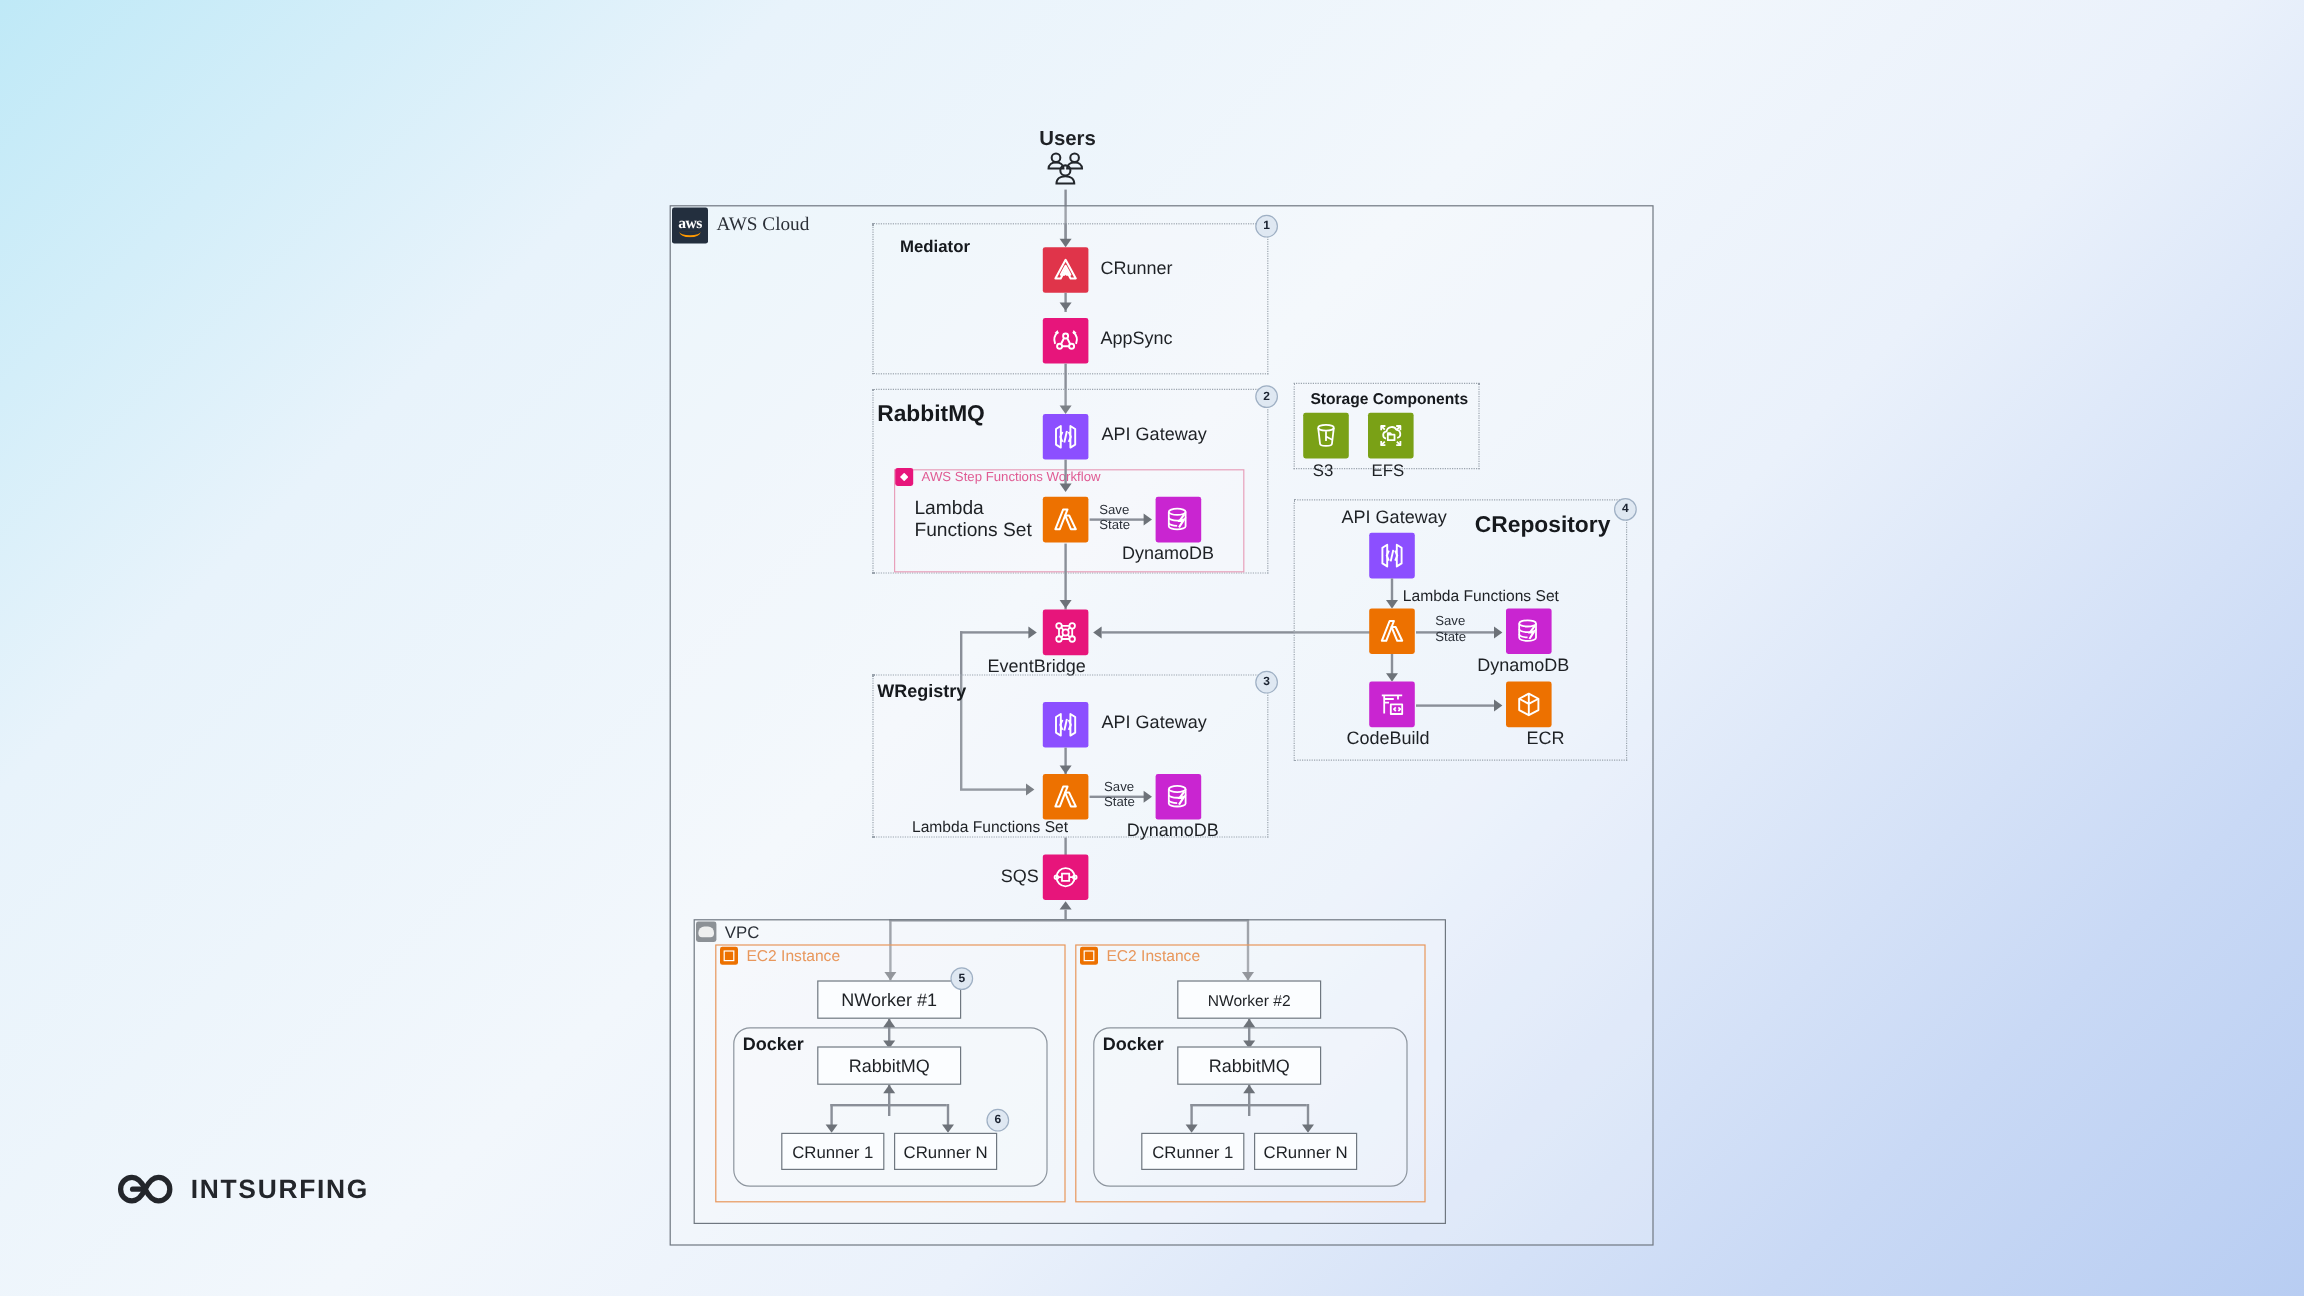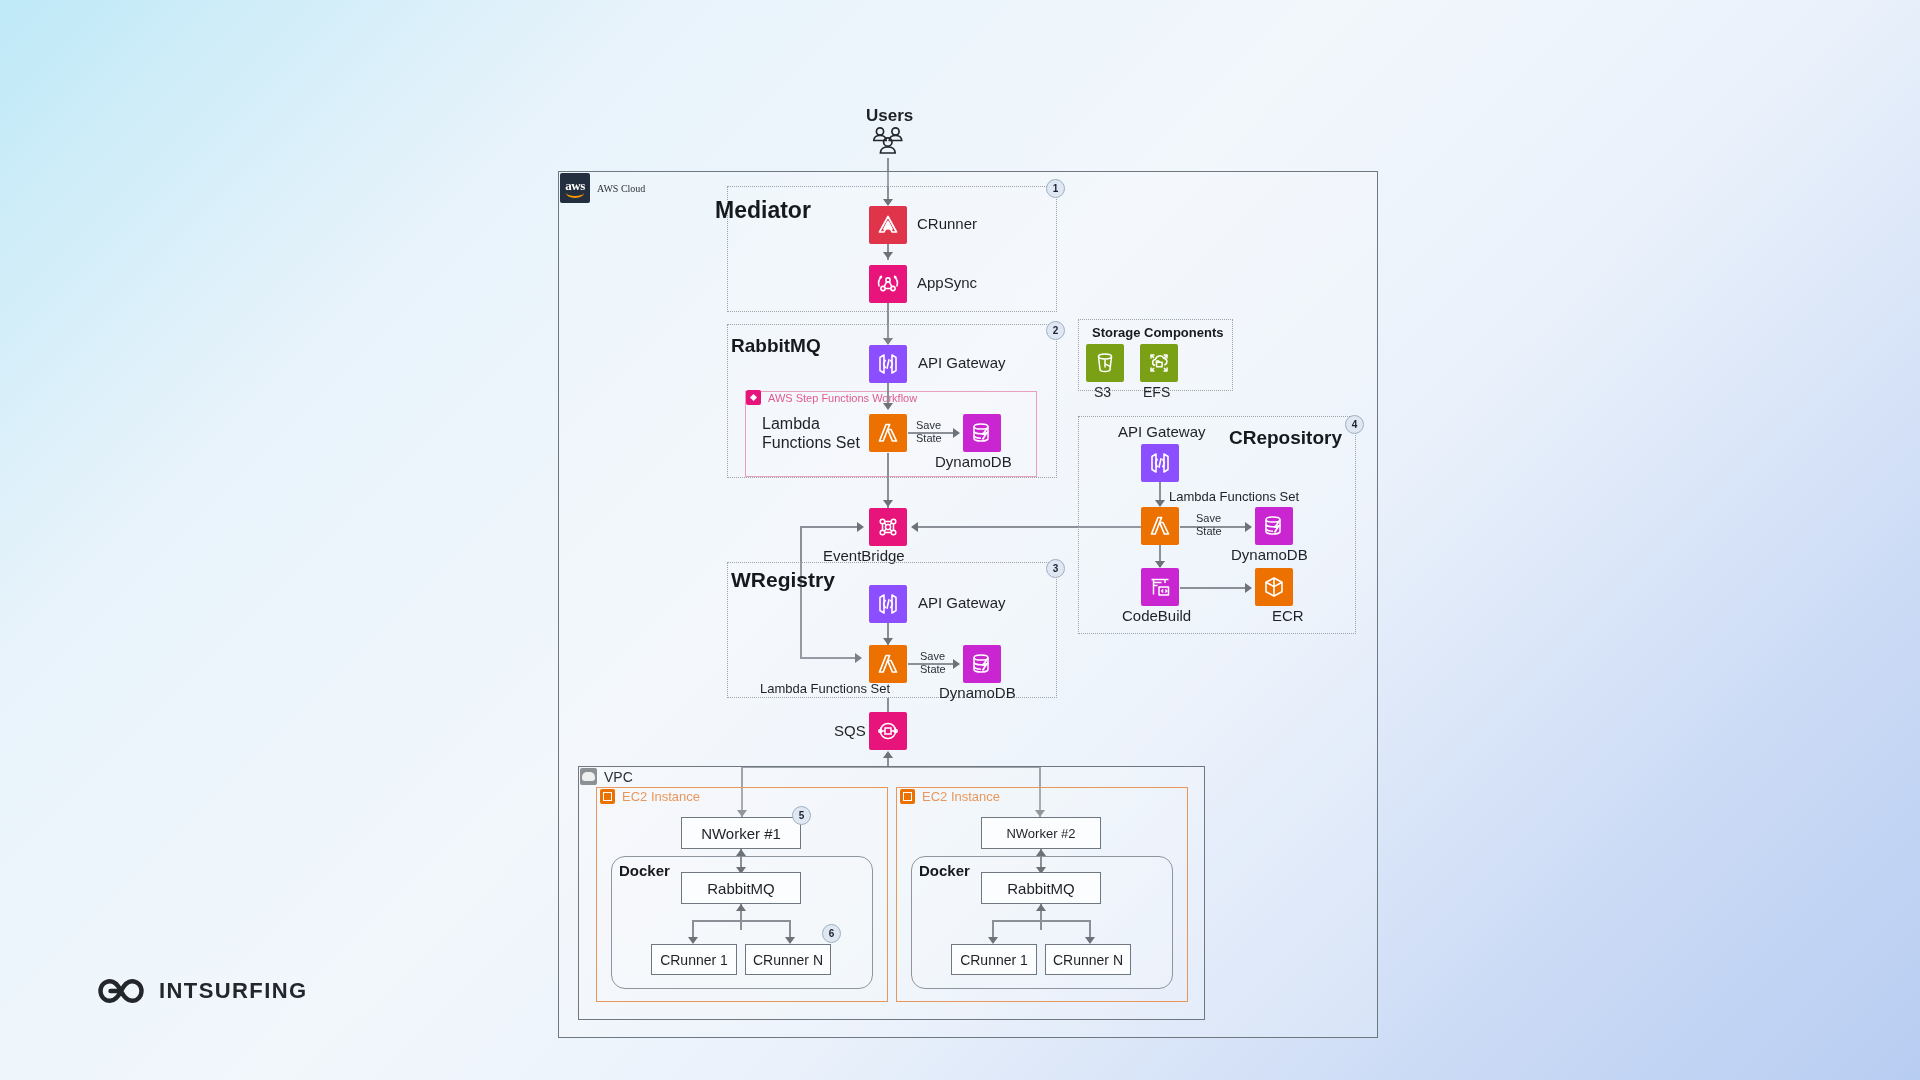"AWS Cloud" div.tag-label { font-size: 10px -> 16px }
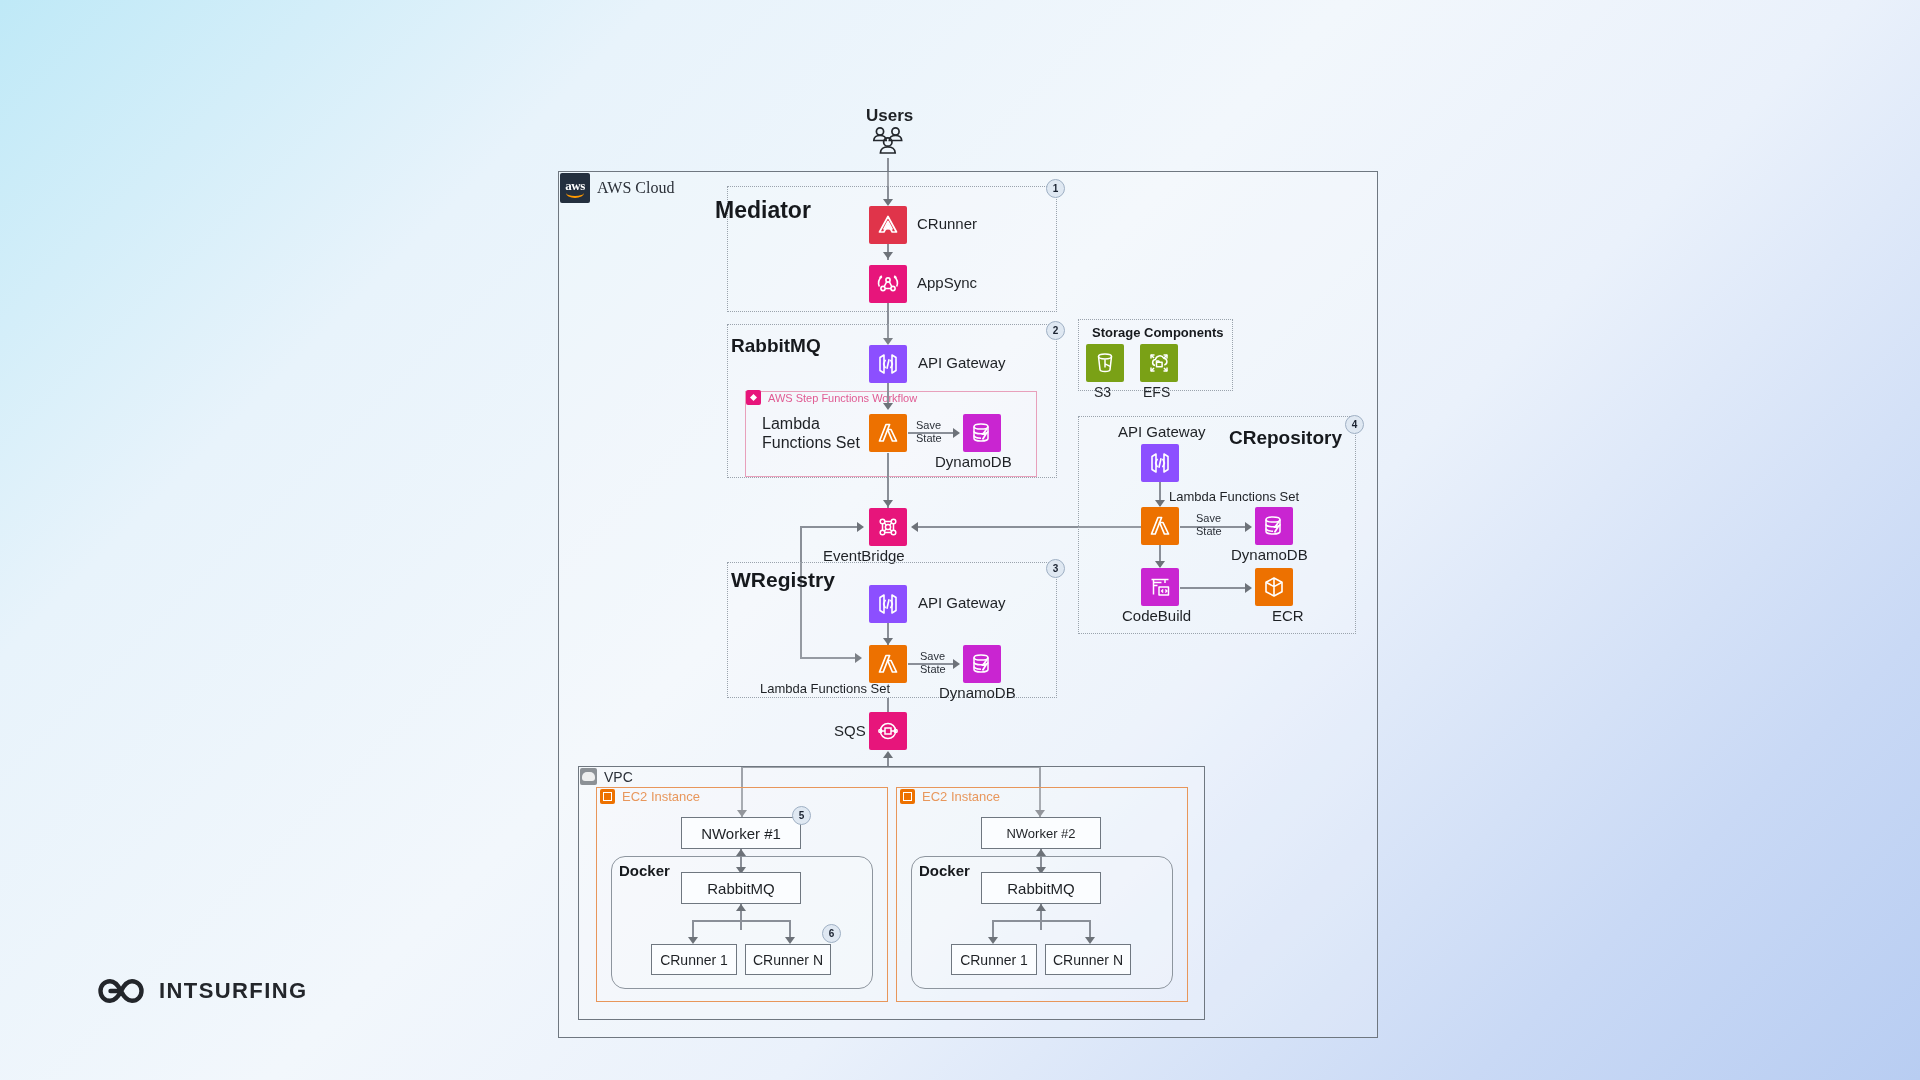"Mediator" div.grp-title { font-size: 23px -> 14px; left: 715px -> 750px }
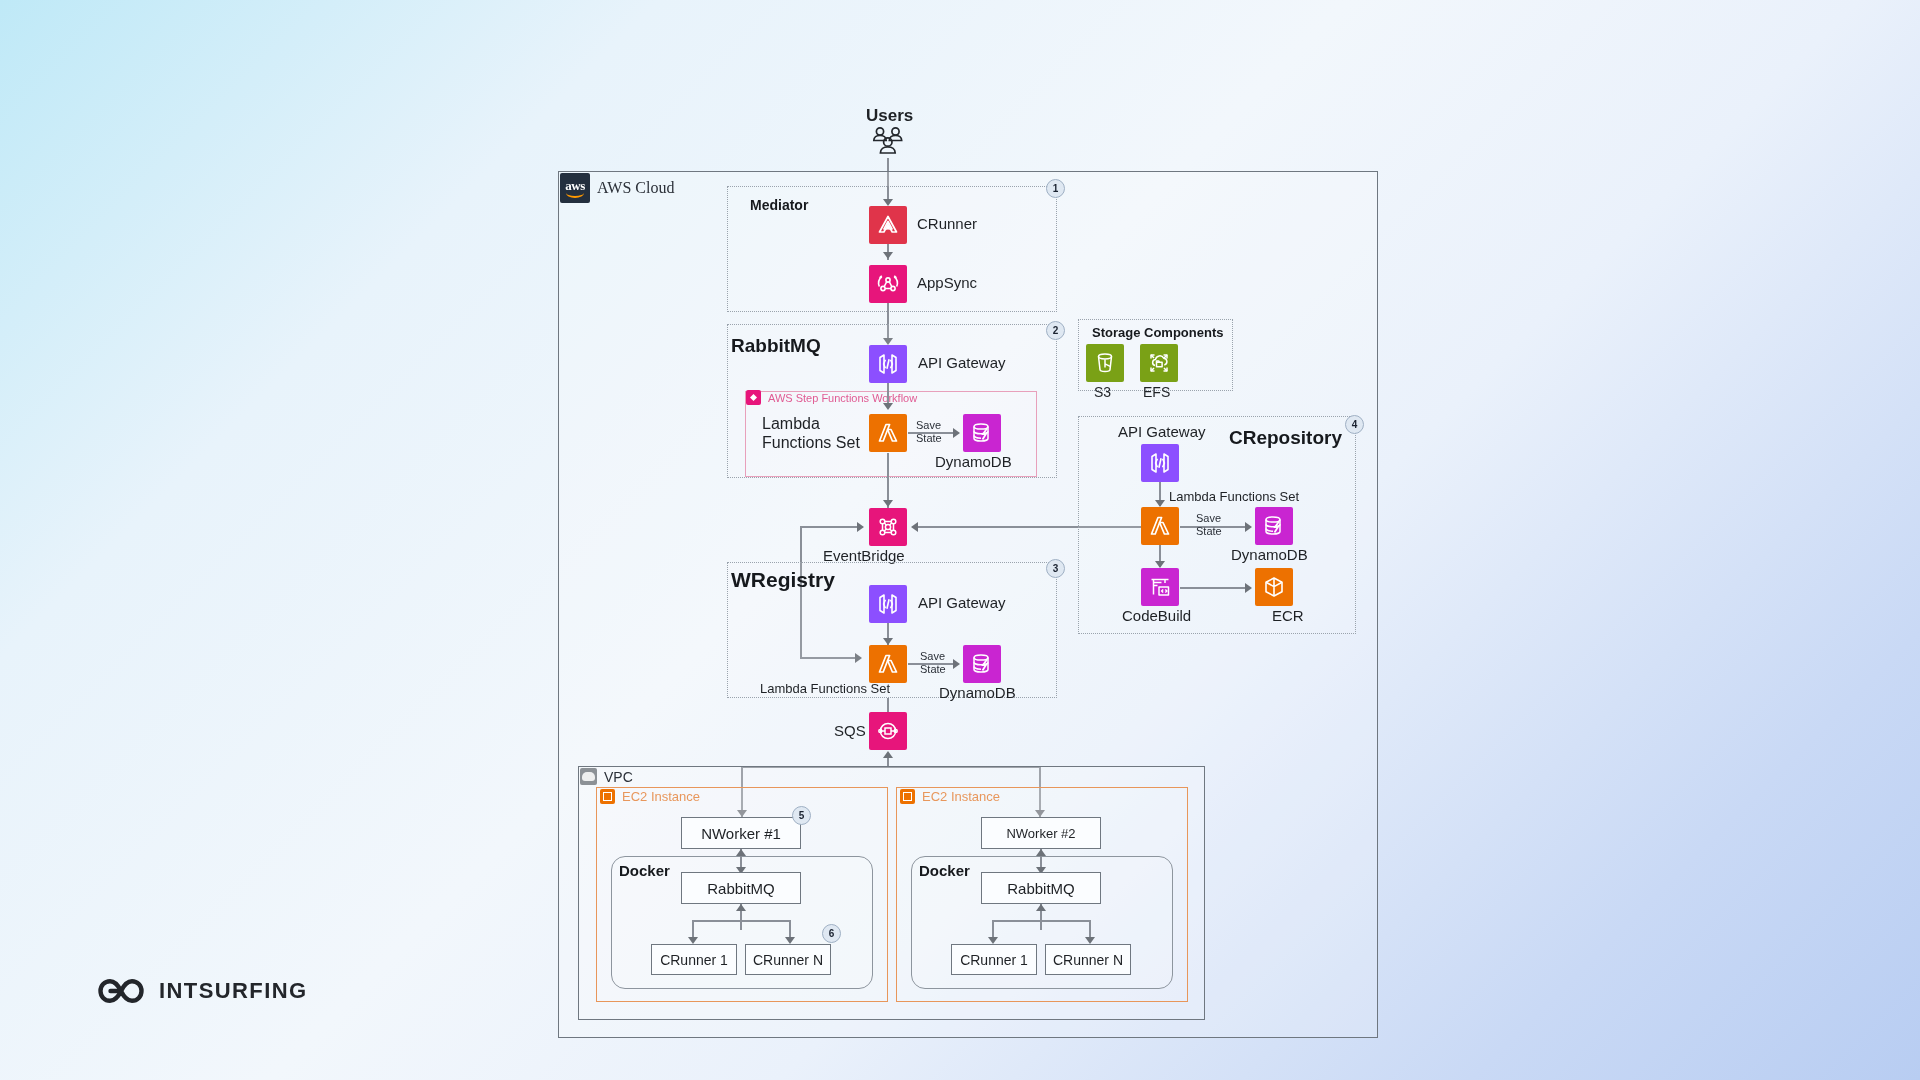"WRegistry" div.grp-title { font-size: 21px -> 15px }
